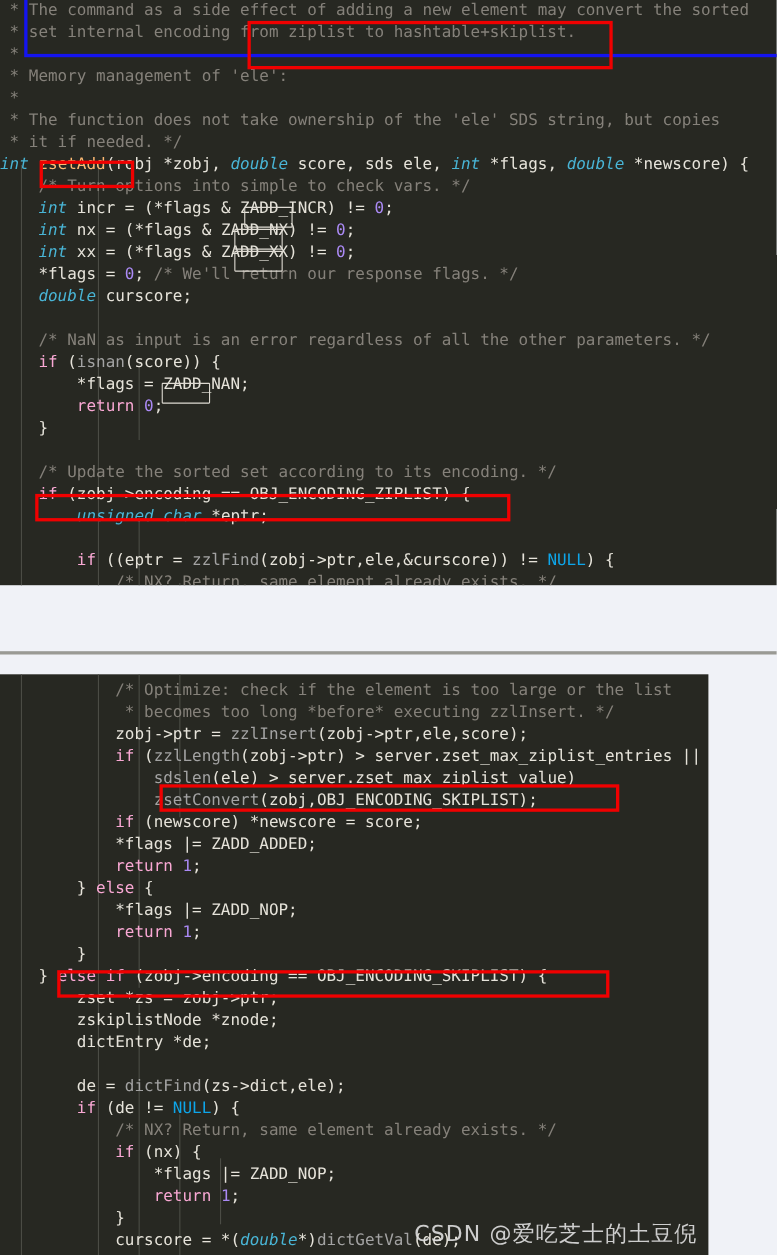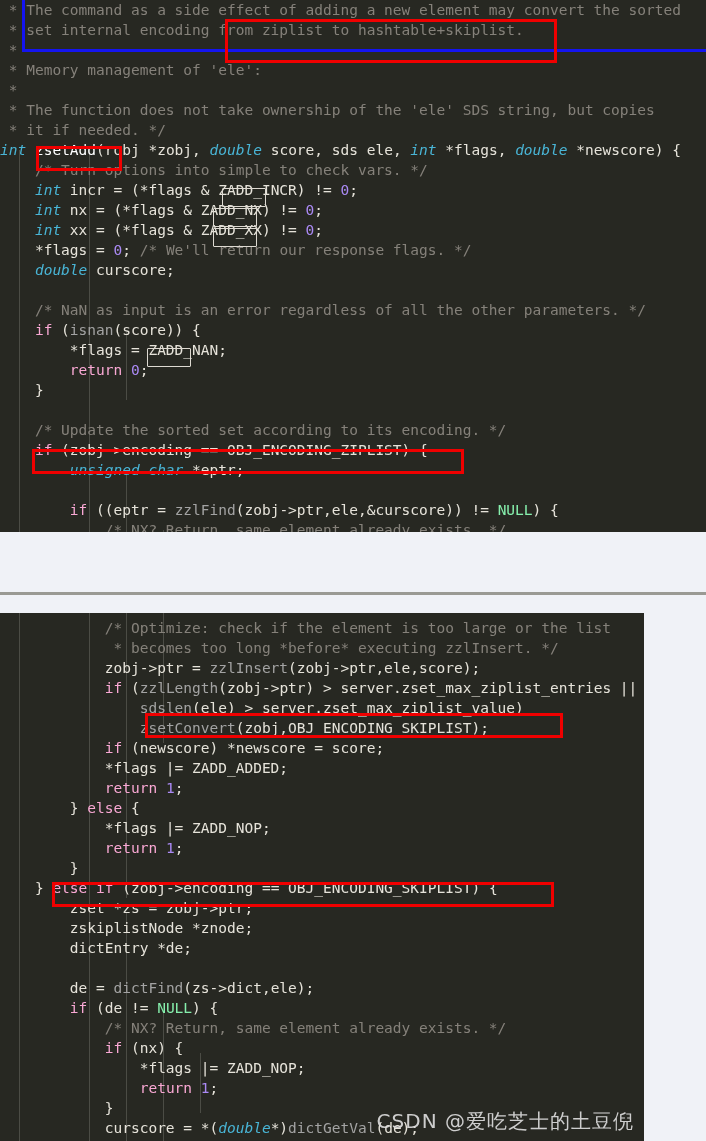"zsetAdd" .fndef { color: #ffffff -> #fdba74 }
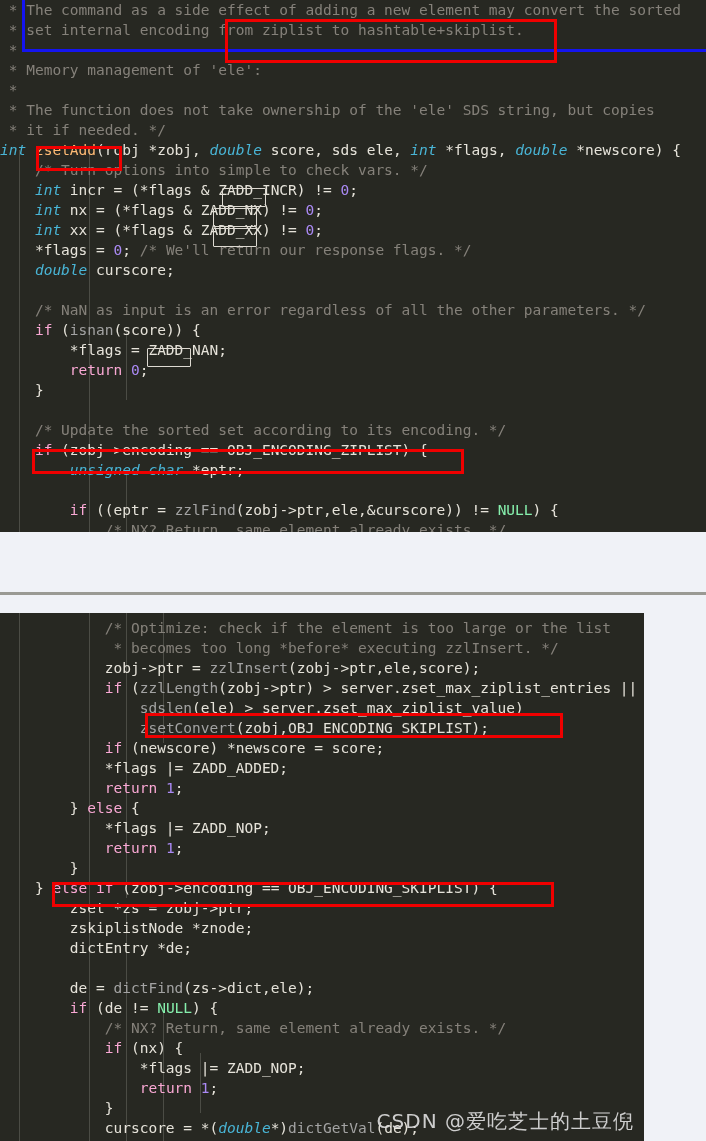"NULL" .nul { color: #86efac -> #0ea5e9 }
